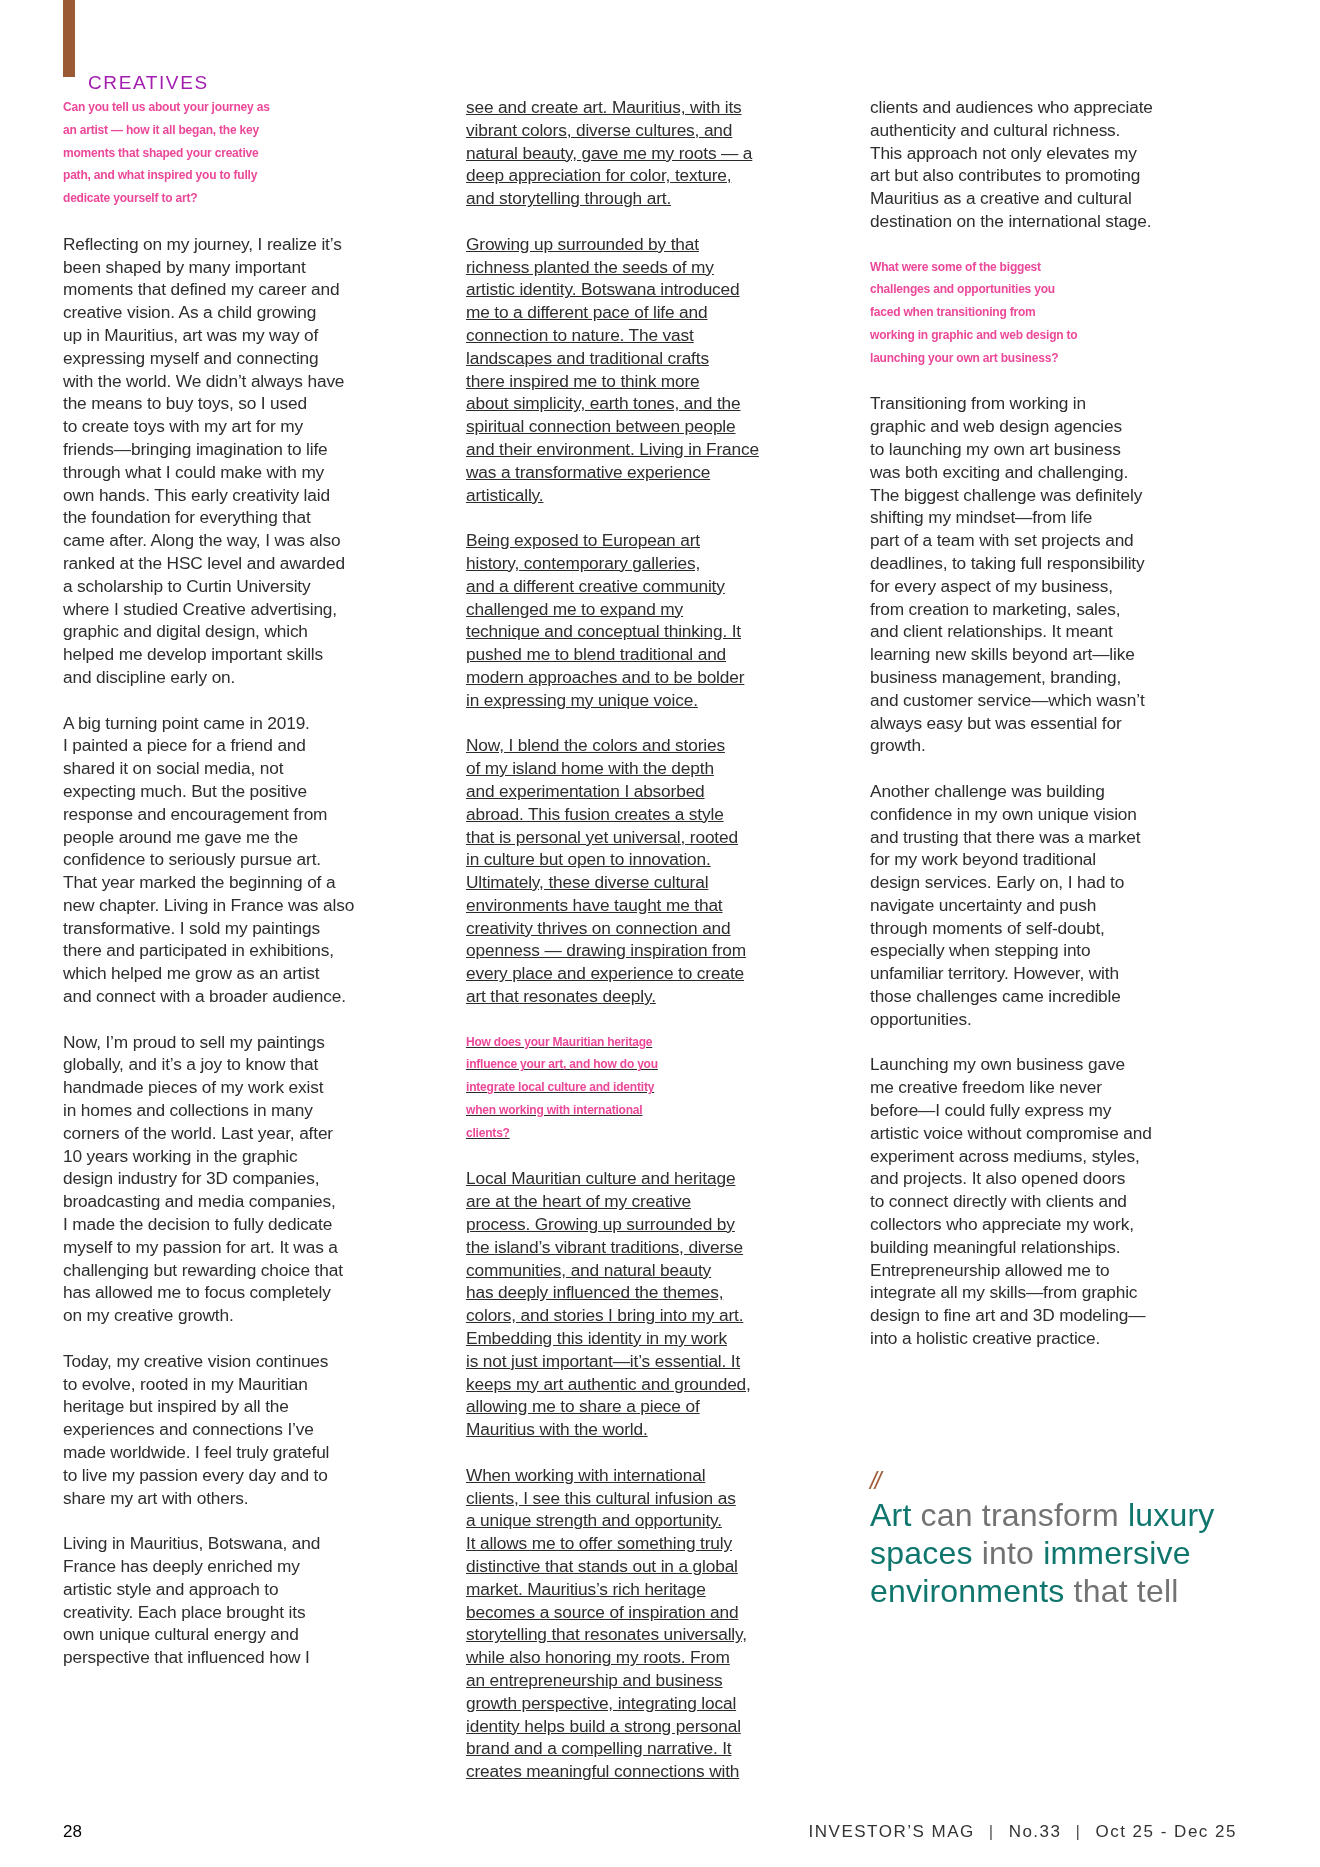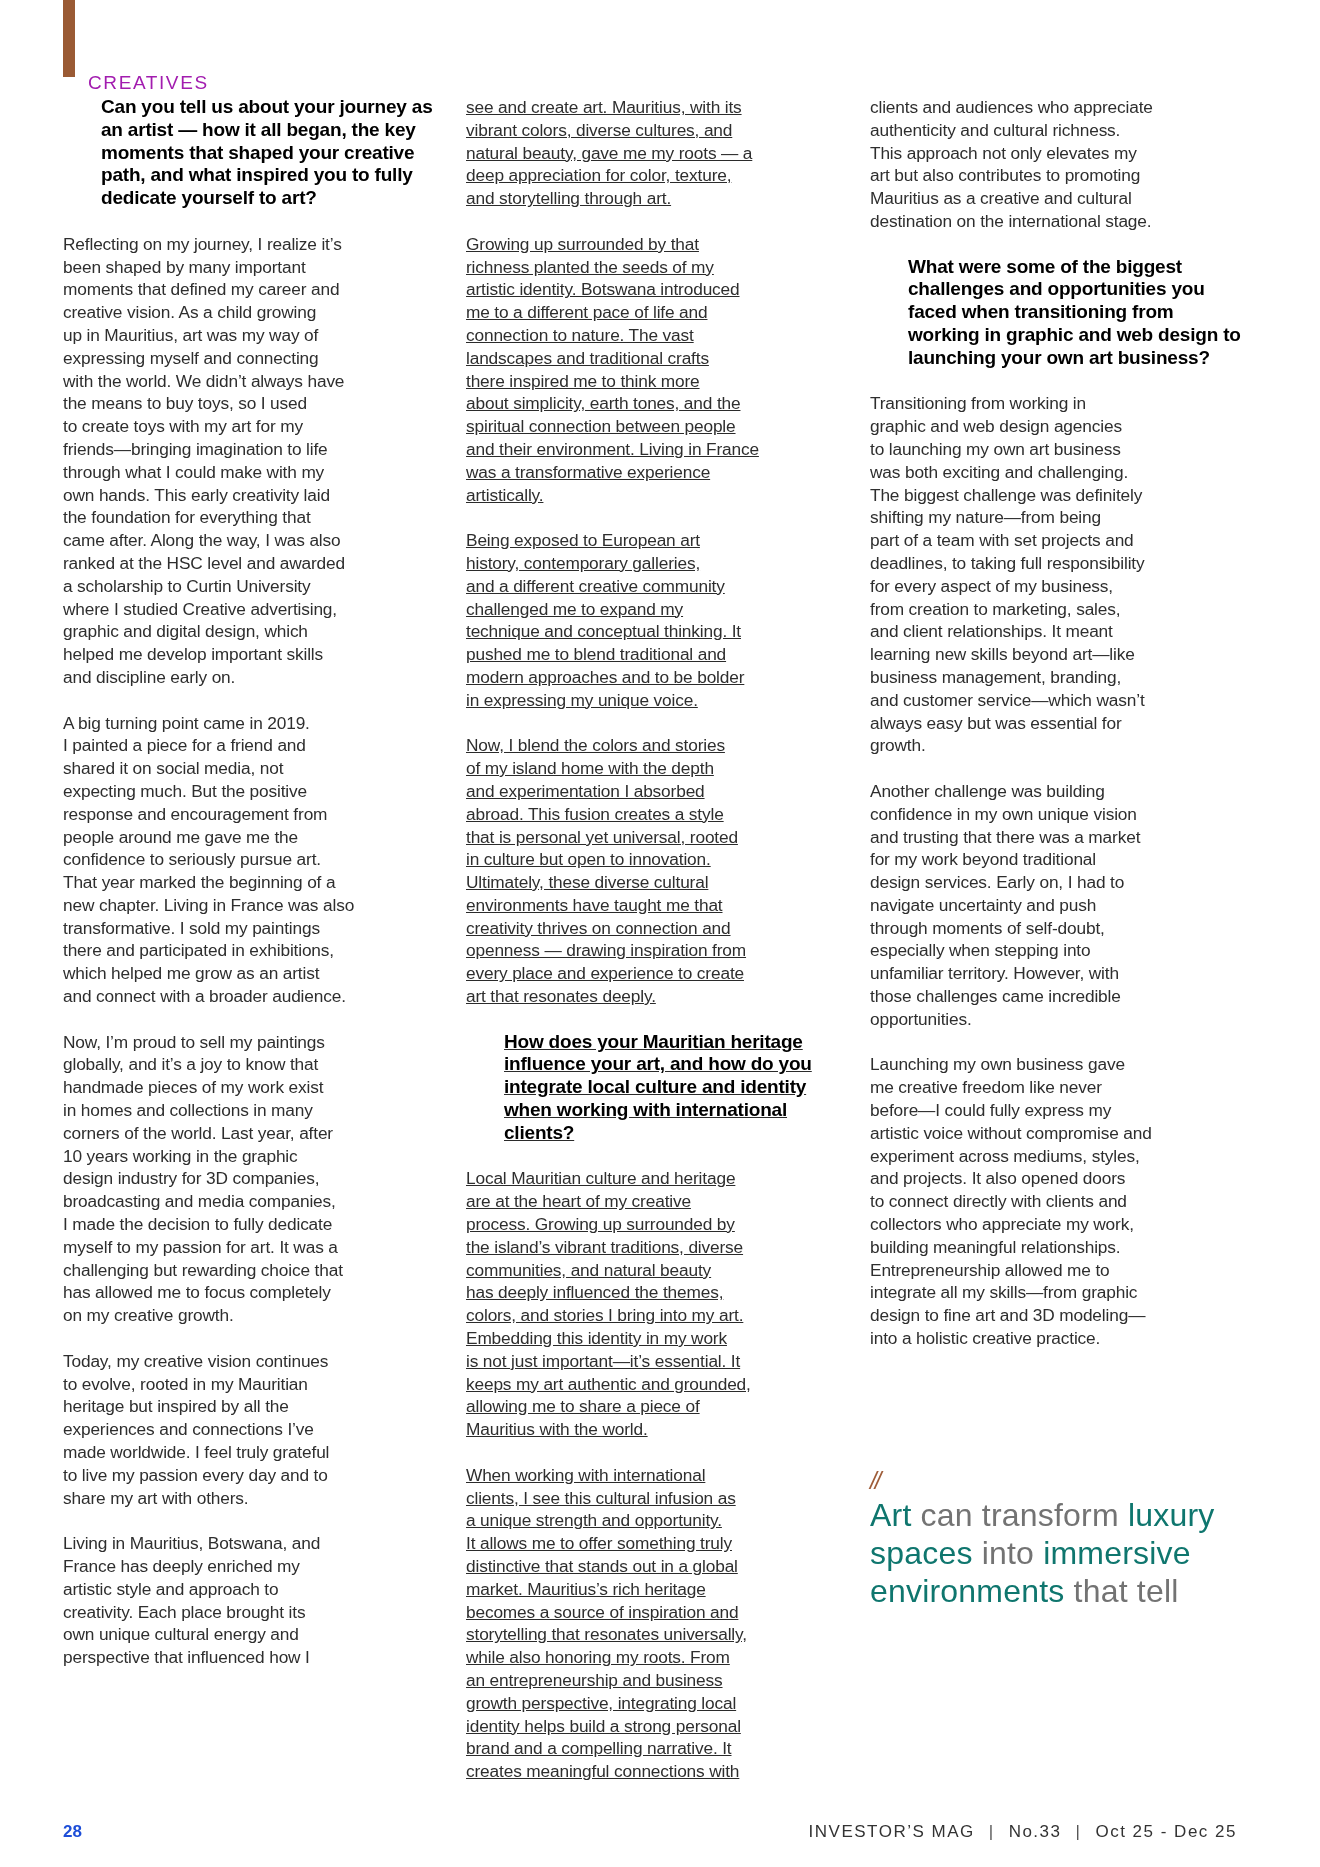"Can you tell us about" .q .line { color: #000000 -> #ec4899; font-size: 19px -> 12px; margin-left: 38px -> none }
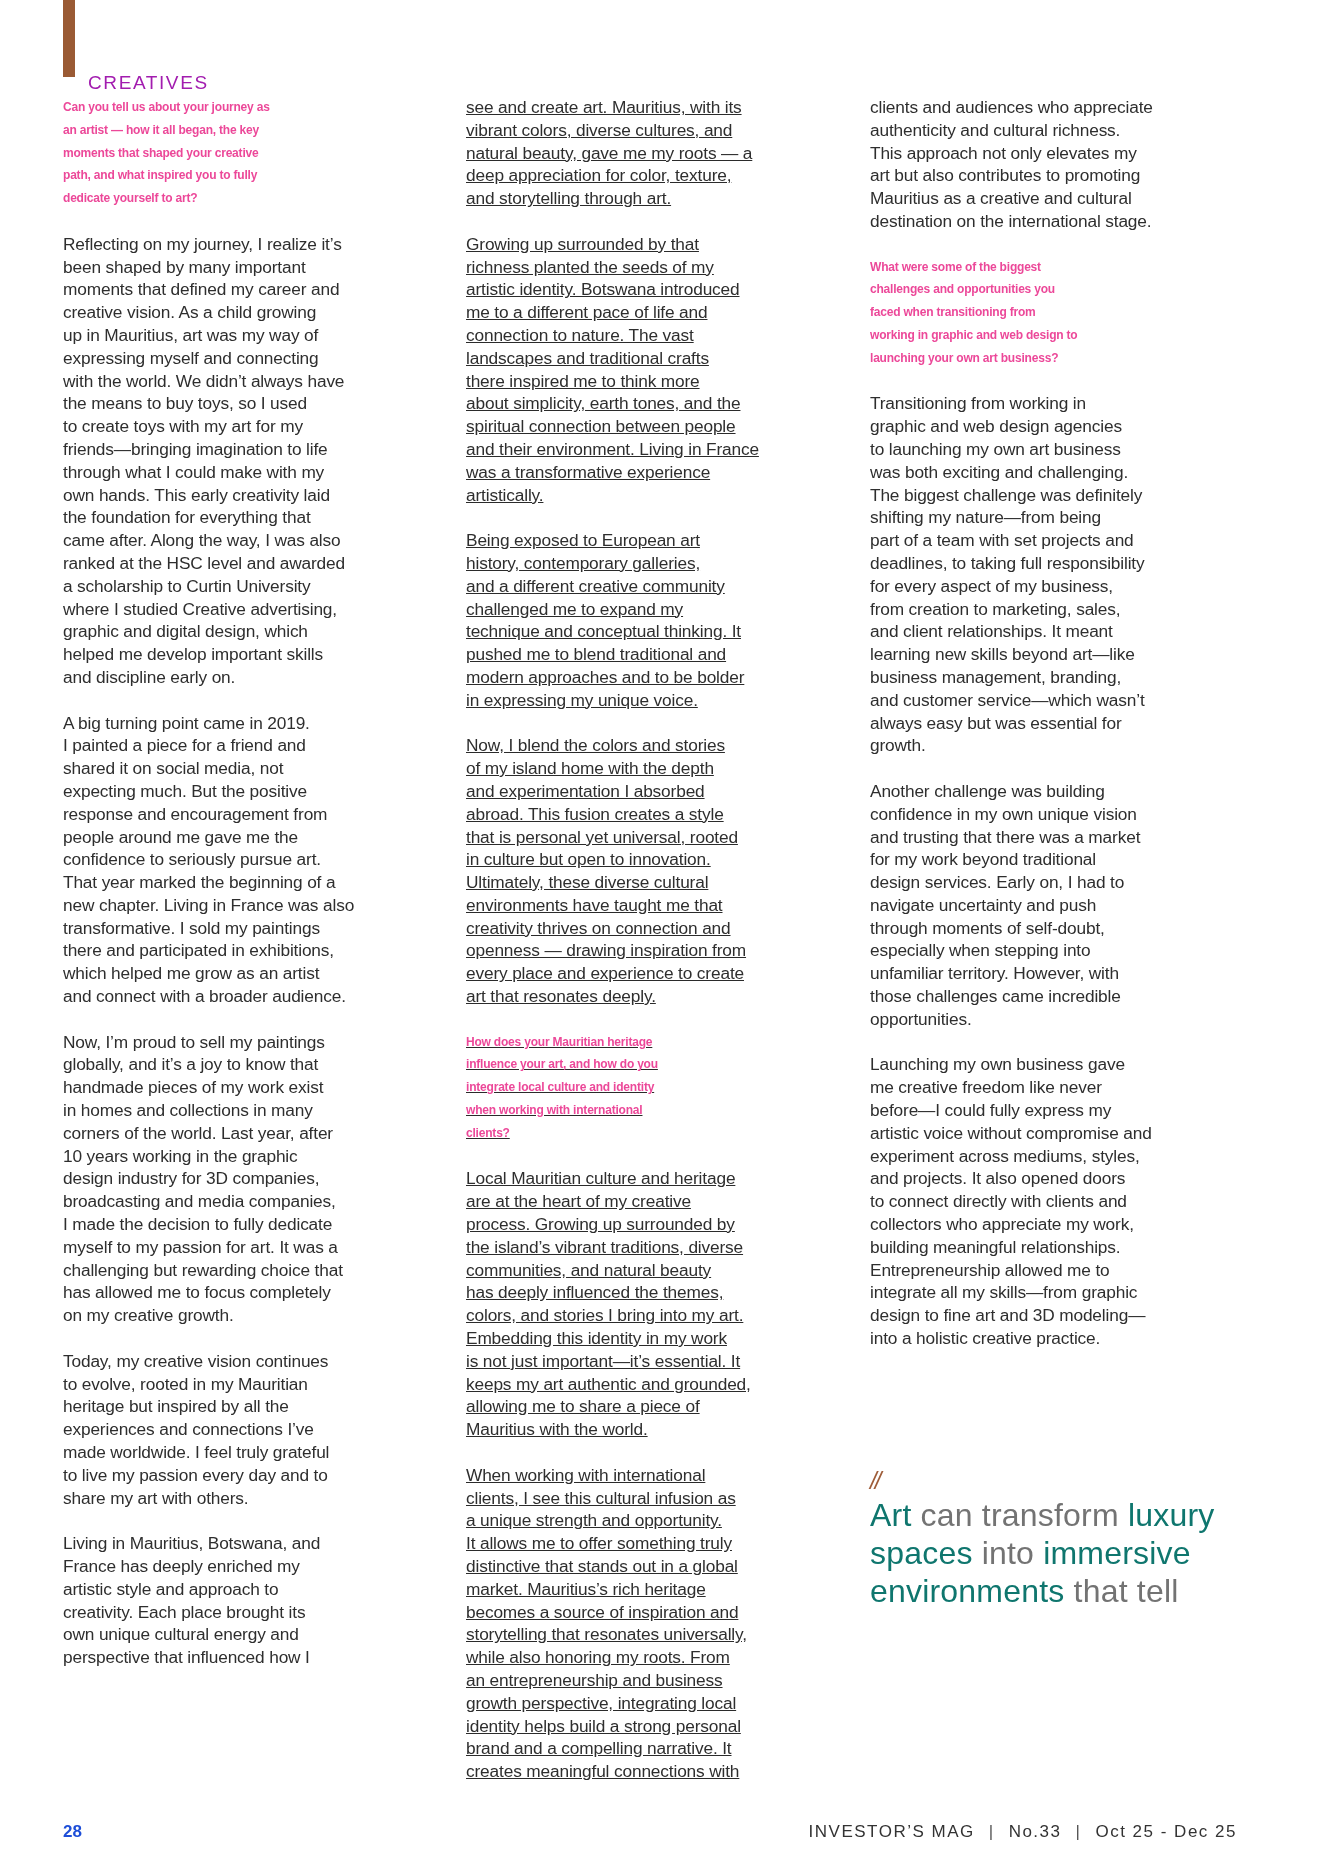"shifting my nature—from being" span.line { text: nature—from being -> mindset—from life }
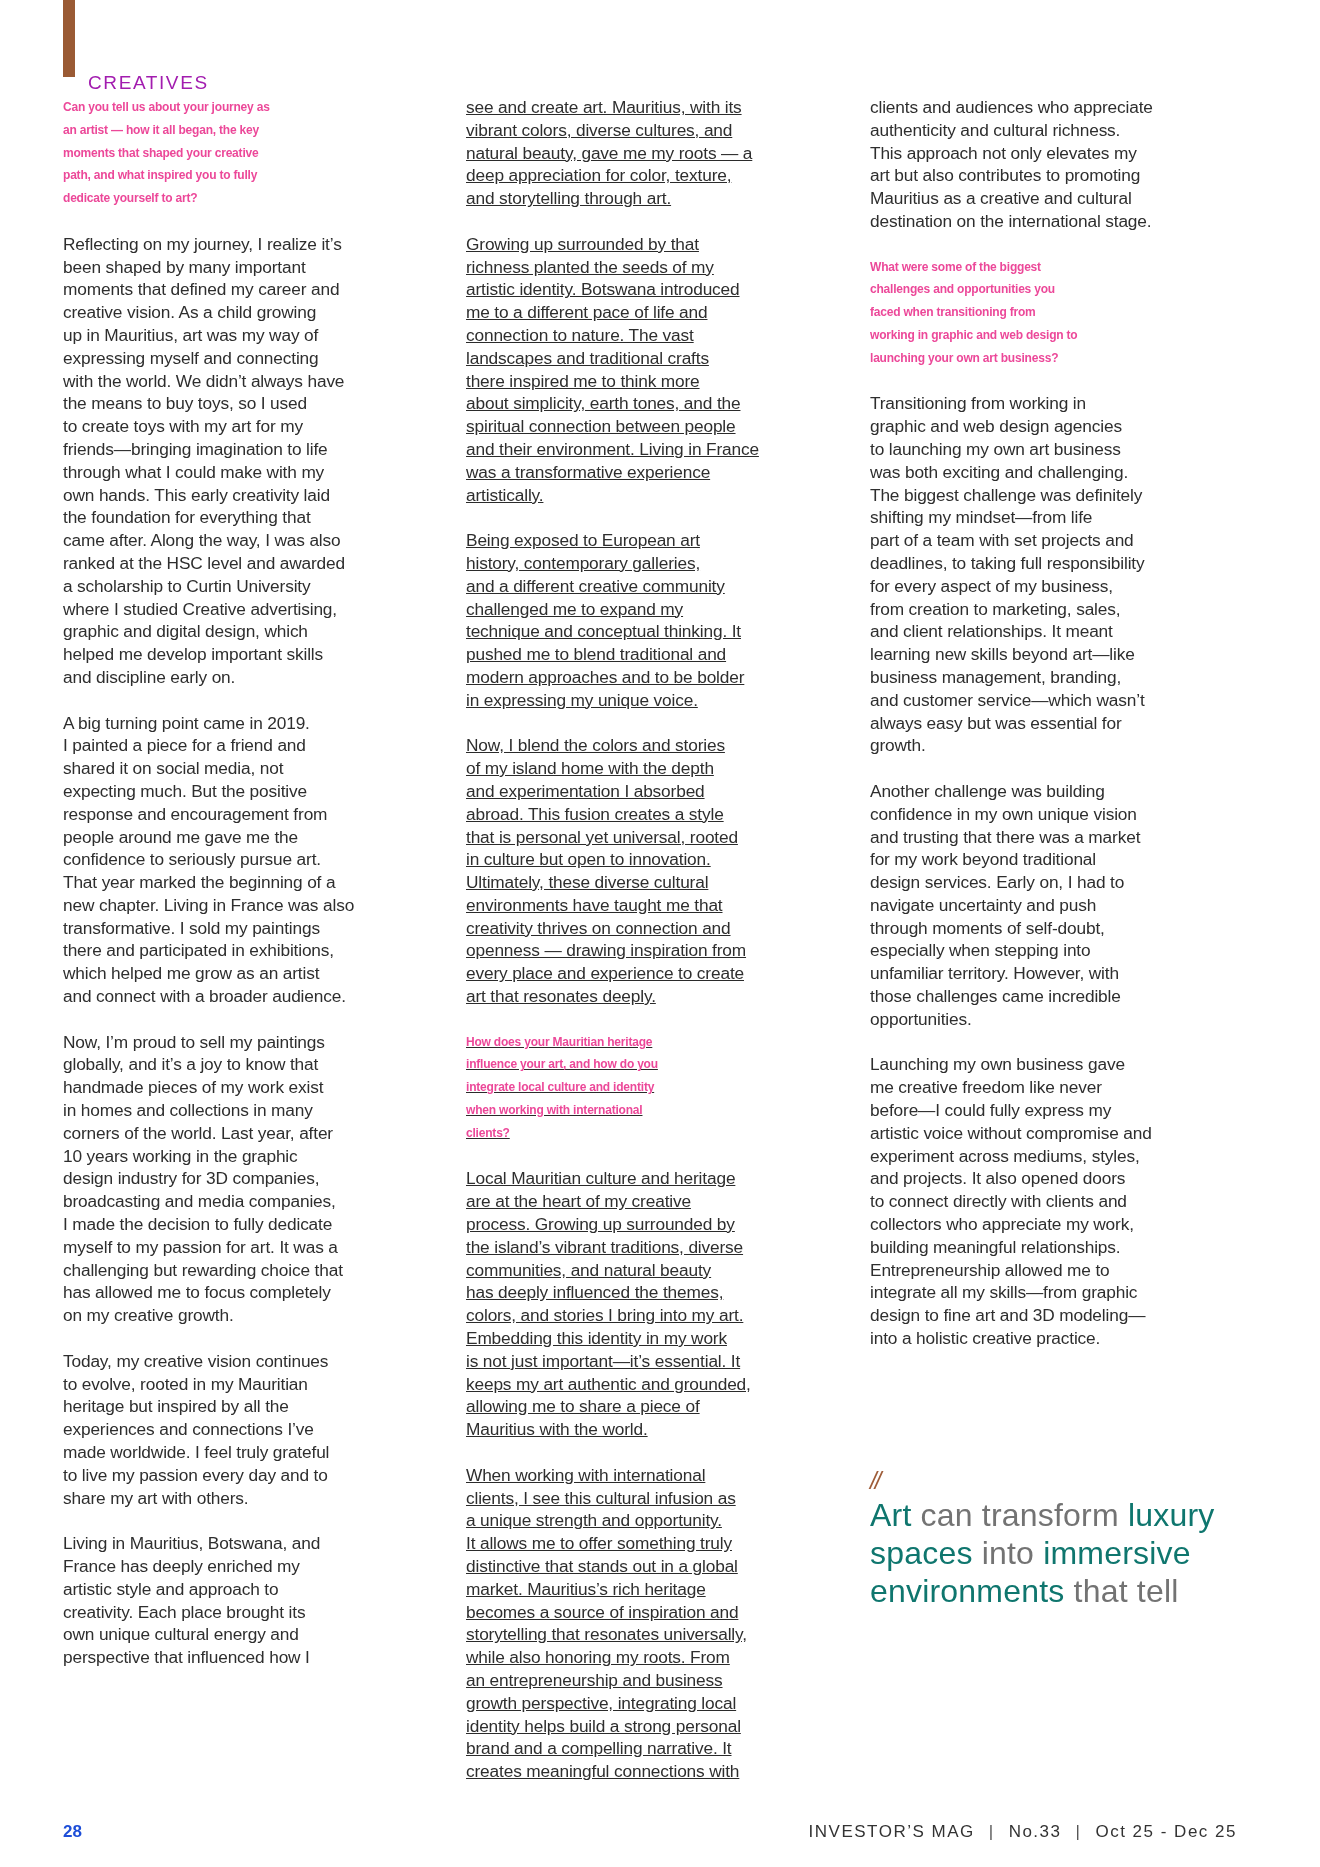"28" .footer-page { color: #1d4ed8 -> #000000; font-weight: bold -> none }
